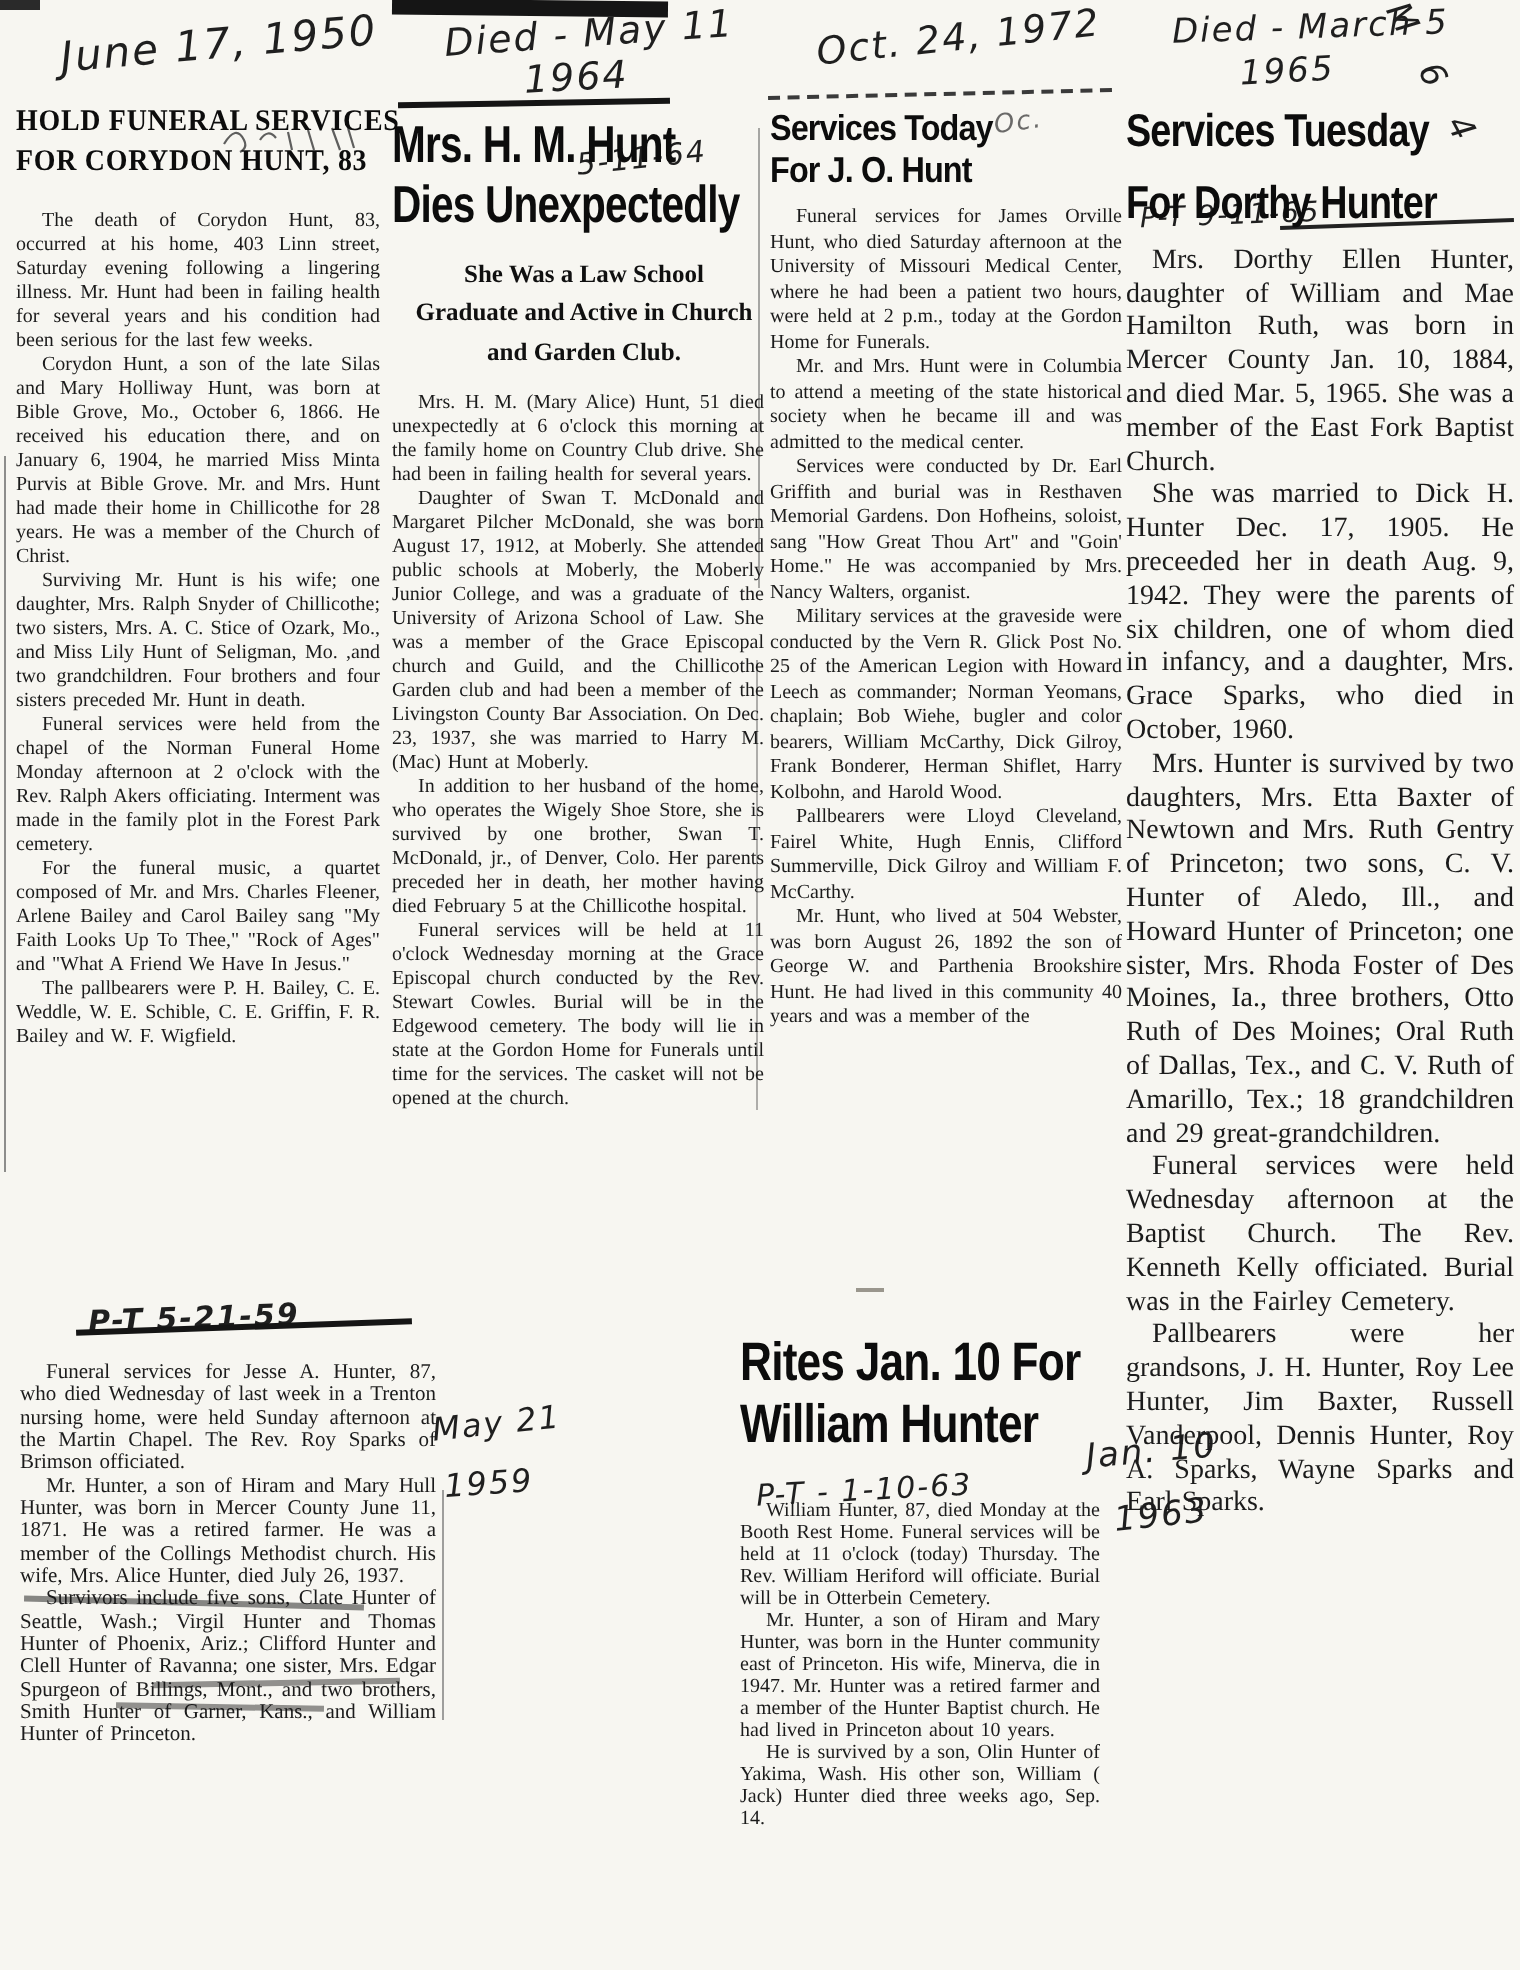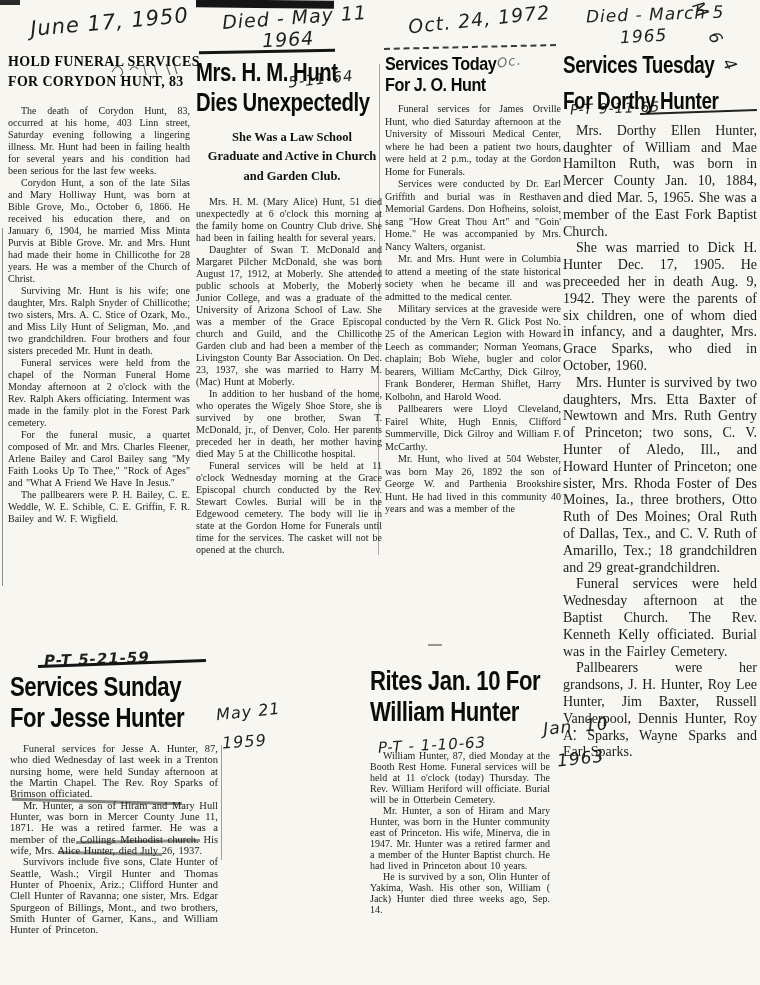"Services were conducted by Dr." p { order: before "Mr. and Mrs. Hunt were" -> after "Mr. and Mrs. Hunt were" }
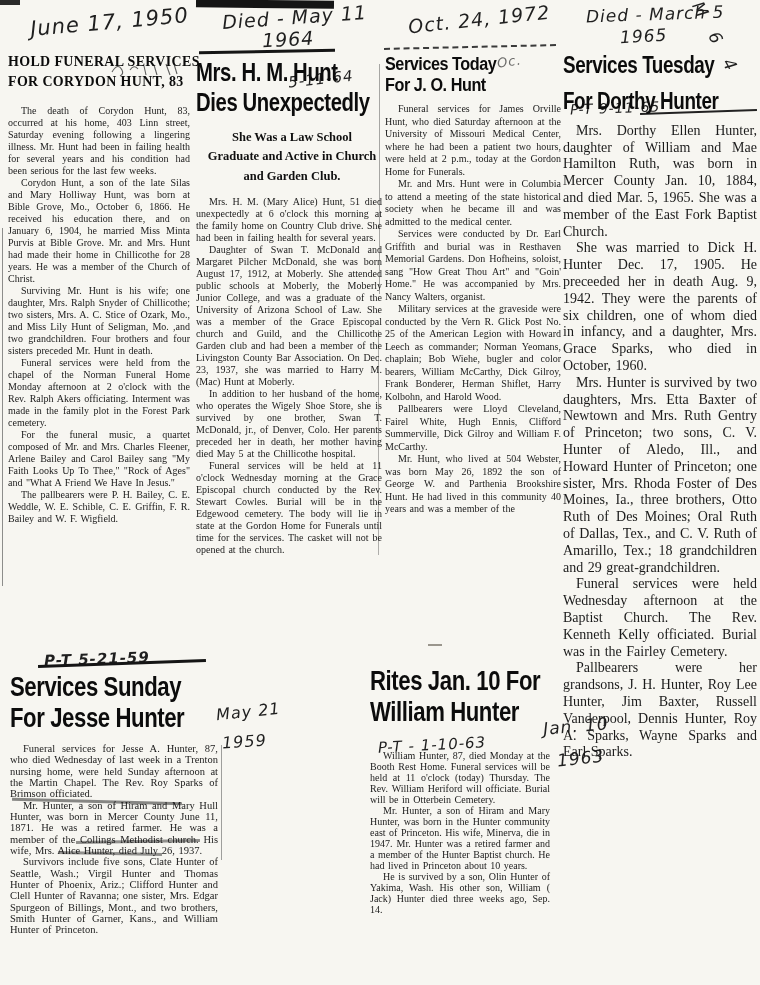"In addition to her husband" p { text: May -> February }
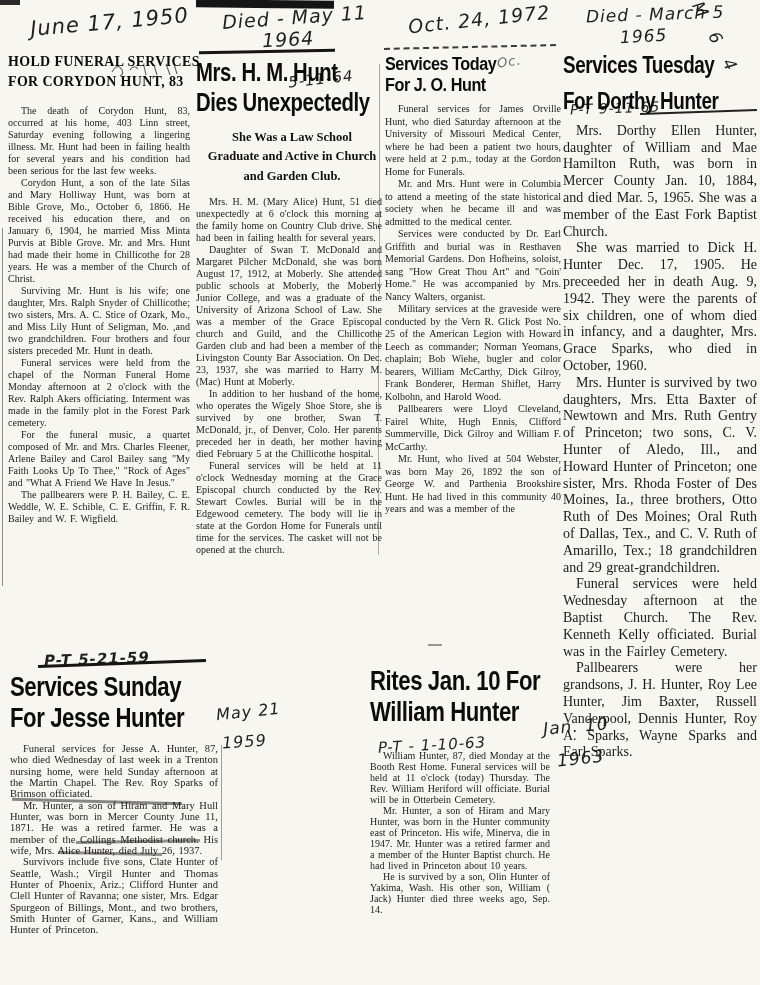"Mr. Hunt, who lived at" p { text: May -> August }
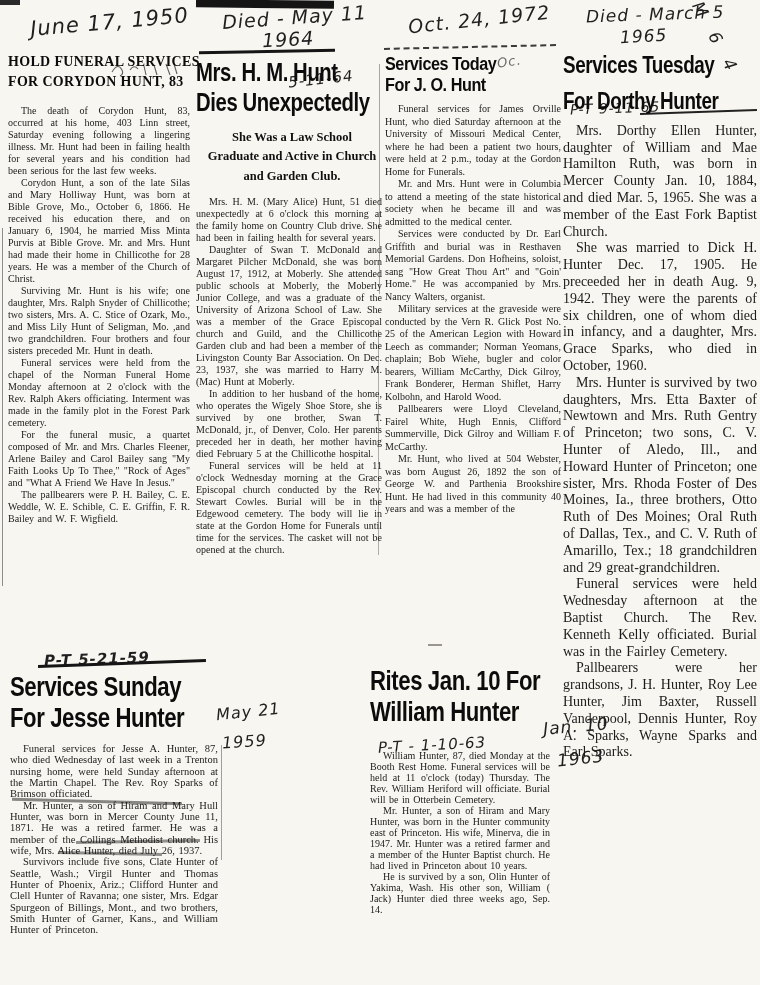"Services Sunday" h2 { html: <h2> <div>Services Sunday</div> <div>For Jesse Hunter</div> </h2> -> none }
